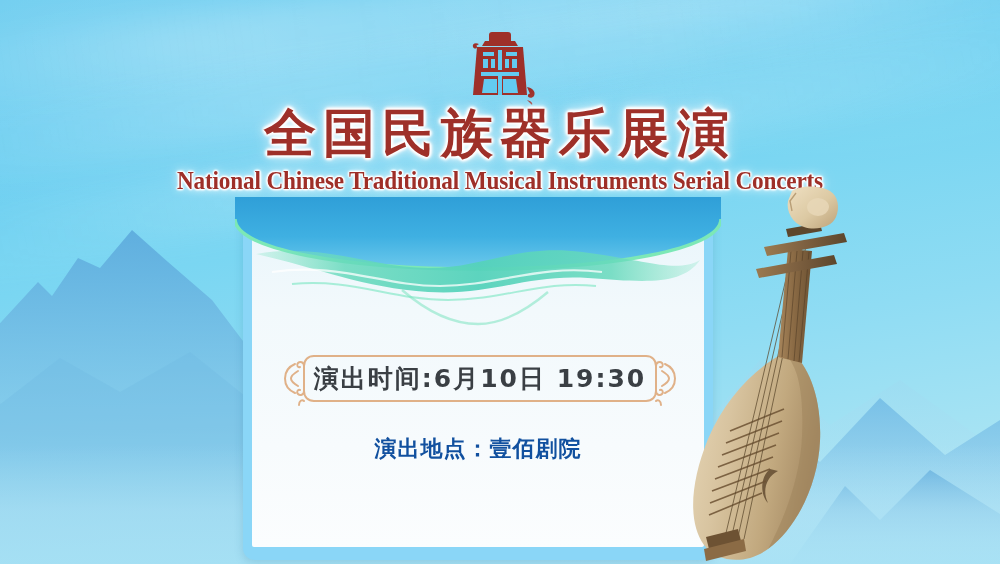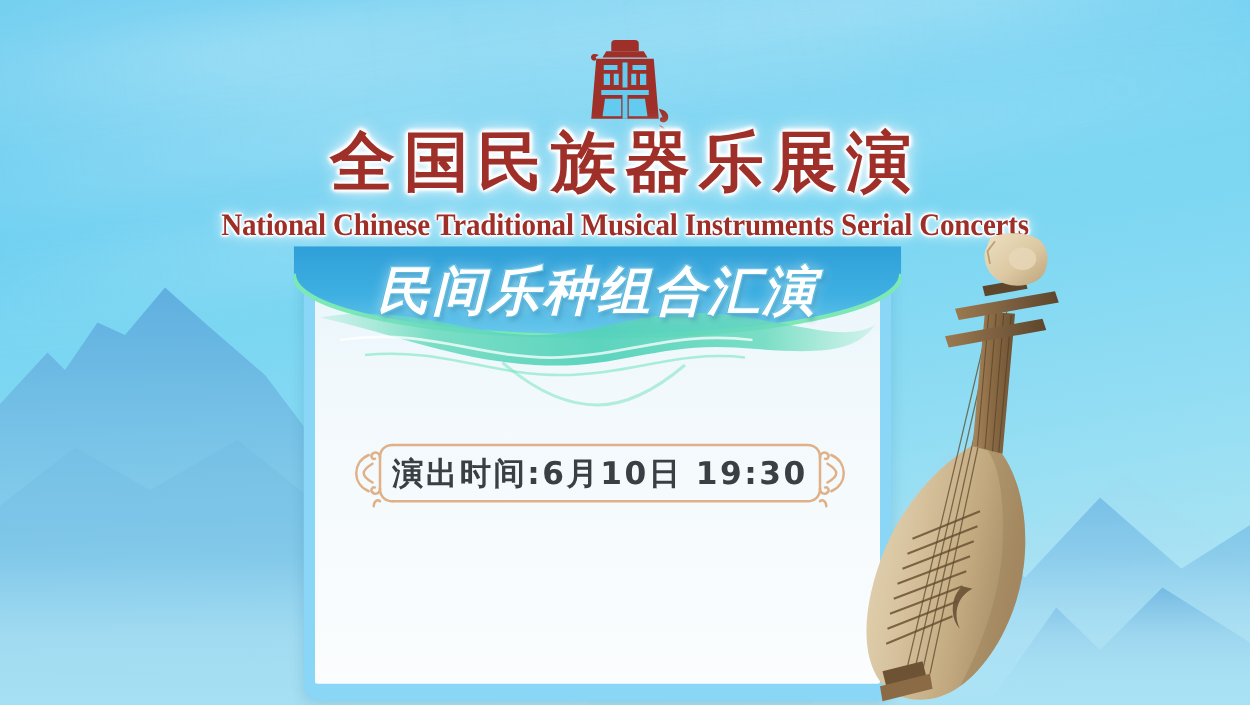"全国民族器乐展演" .title-cn { font-family: Liberation Mono, monospace -> Liberation Serif, serif }
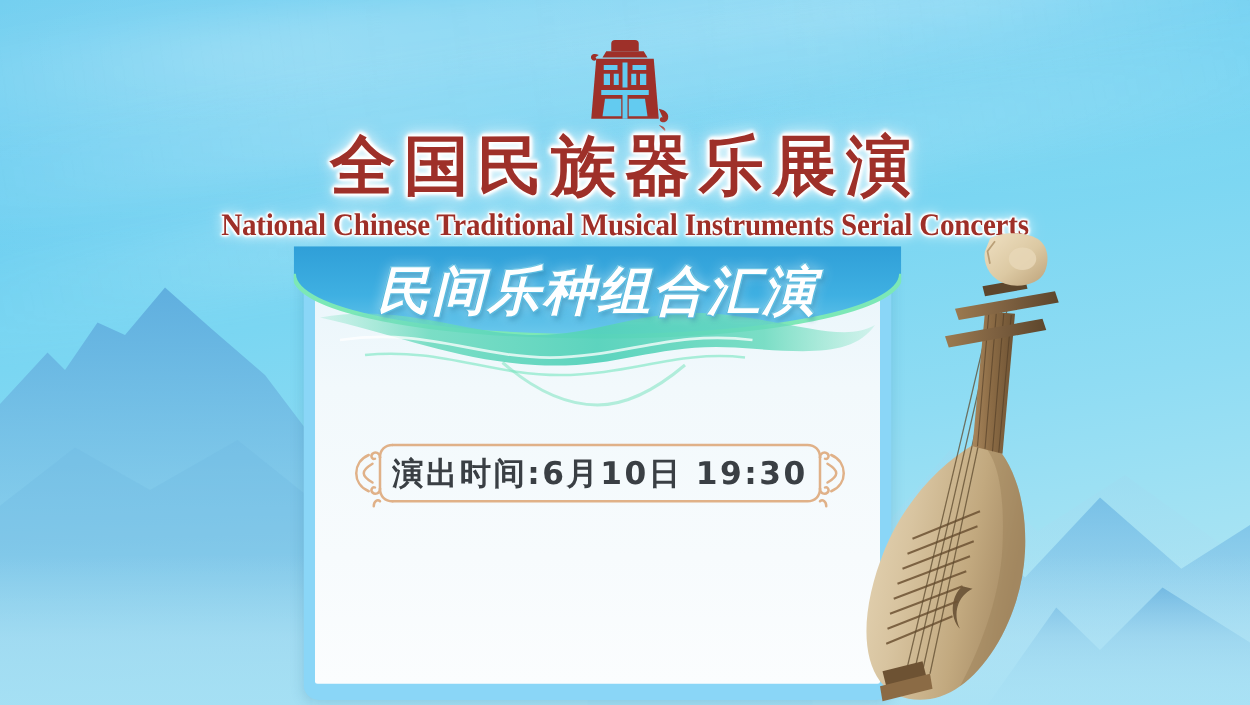"民间乐种组合汇演" div.subtitle-line { html: <div>民间乐种组合汇演</div> -> none }
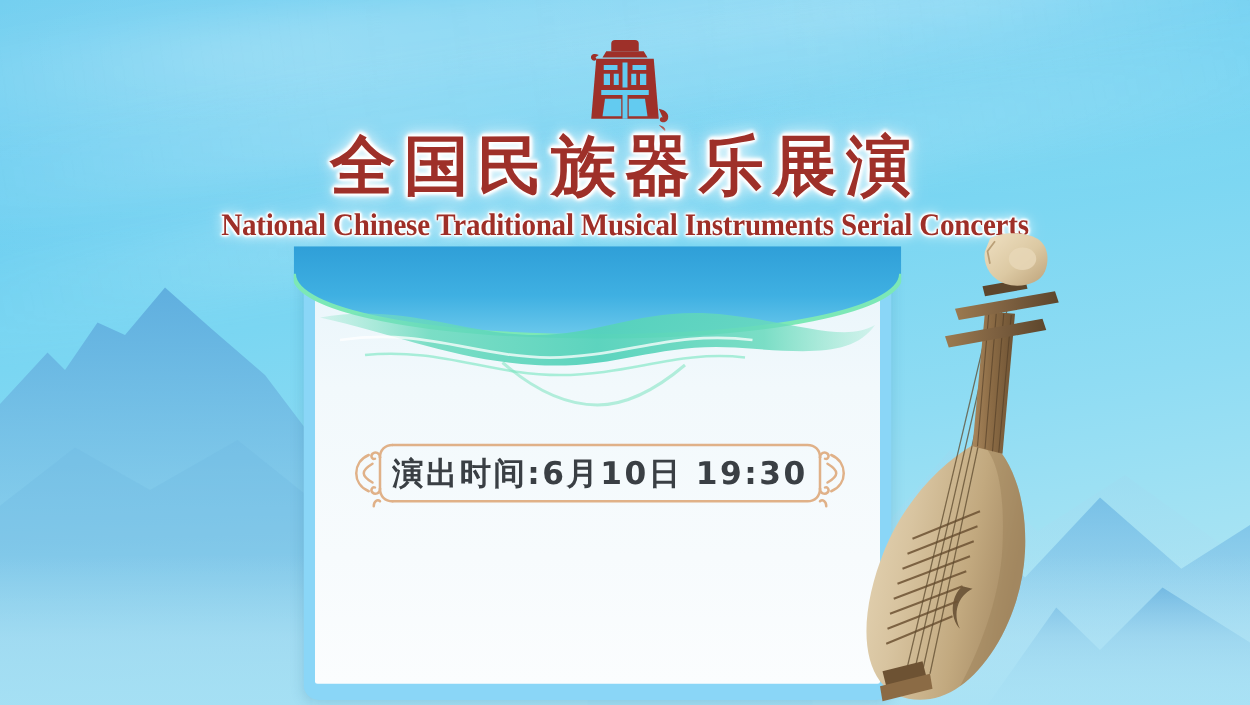"演出地点：壹佰剧院" div.venue { html: none -> <div>演出地点：壹佰剧院</div> }
